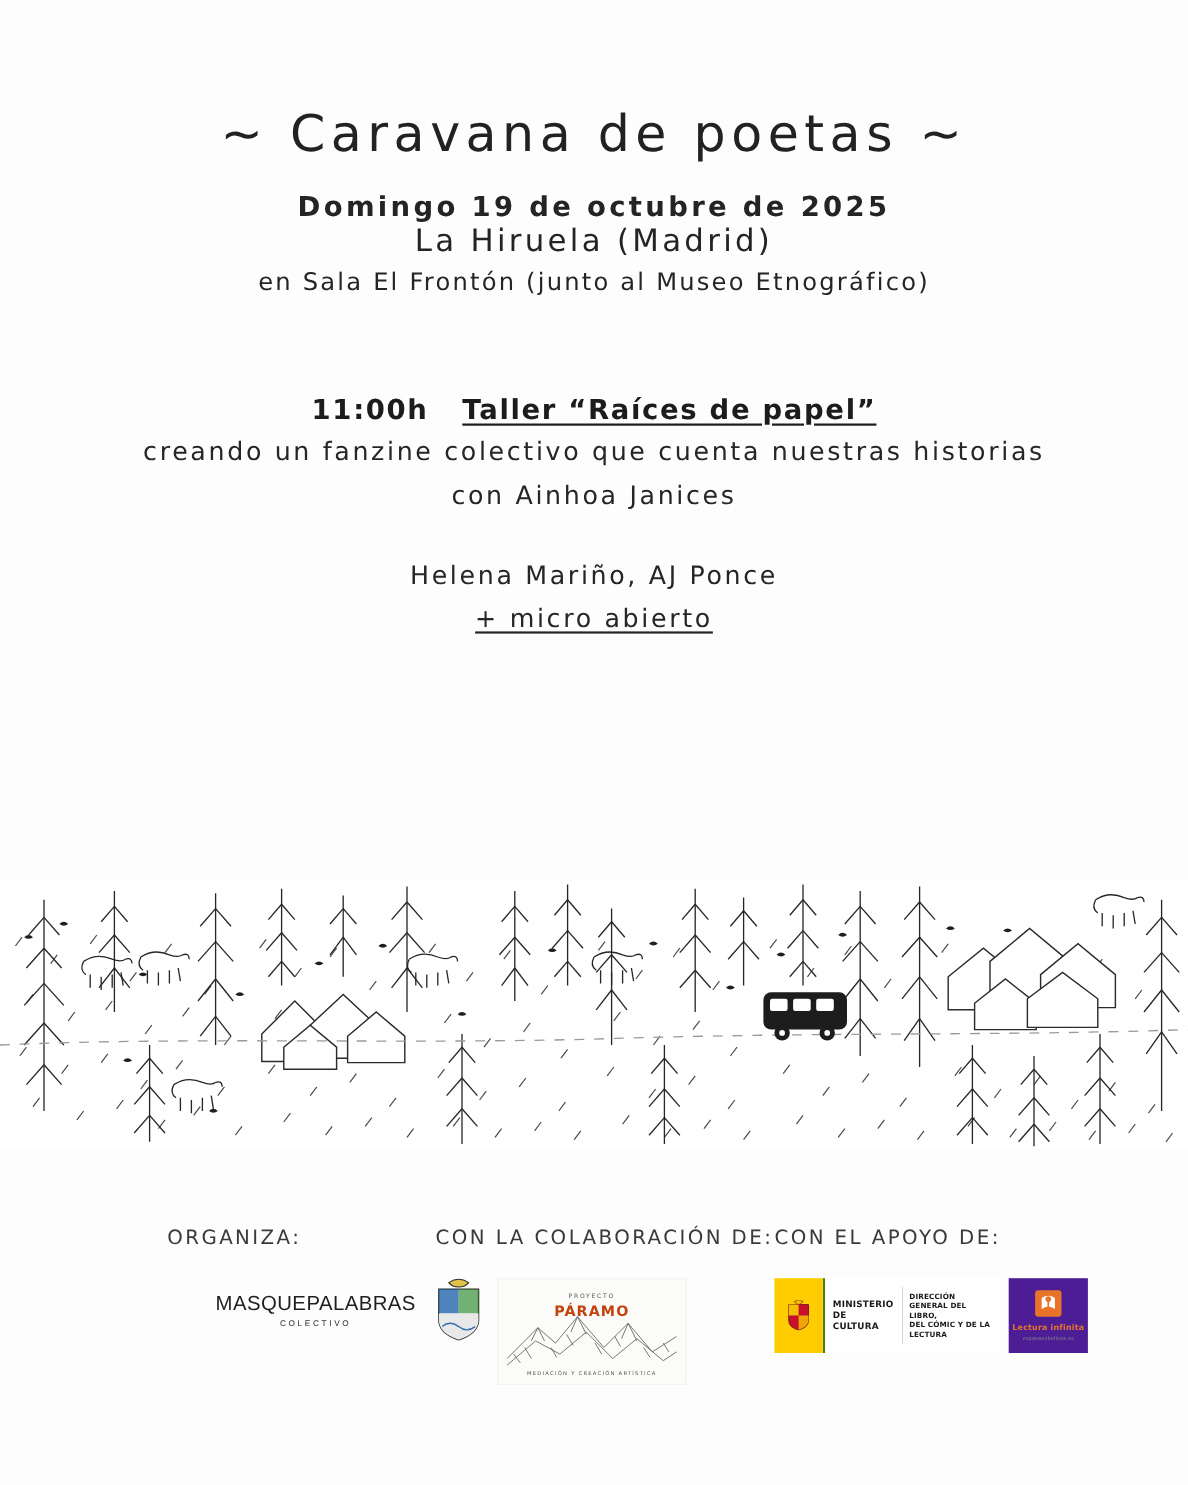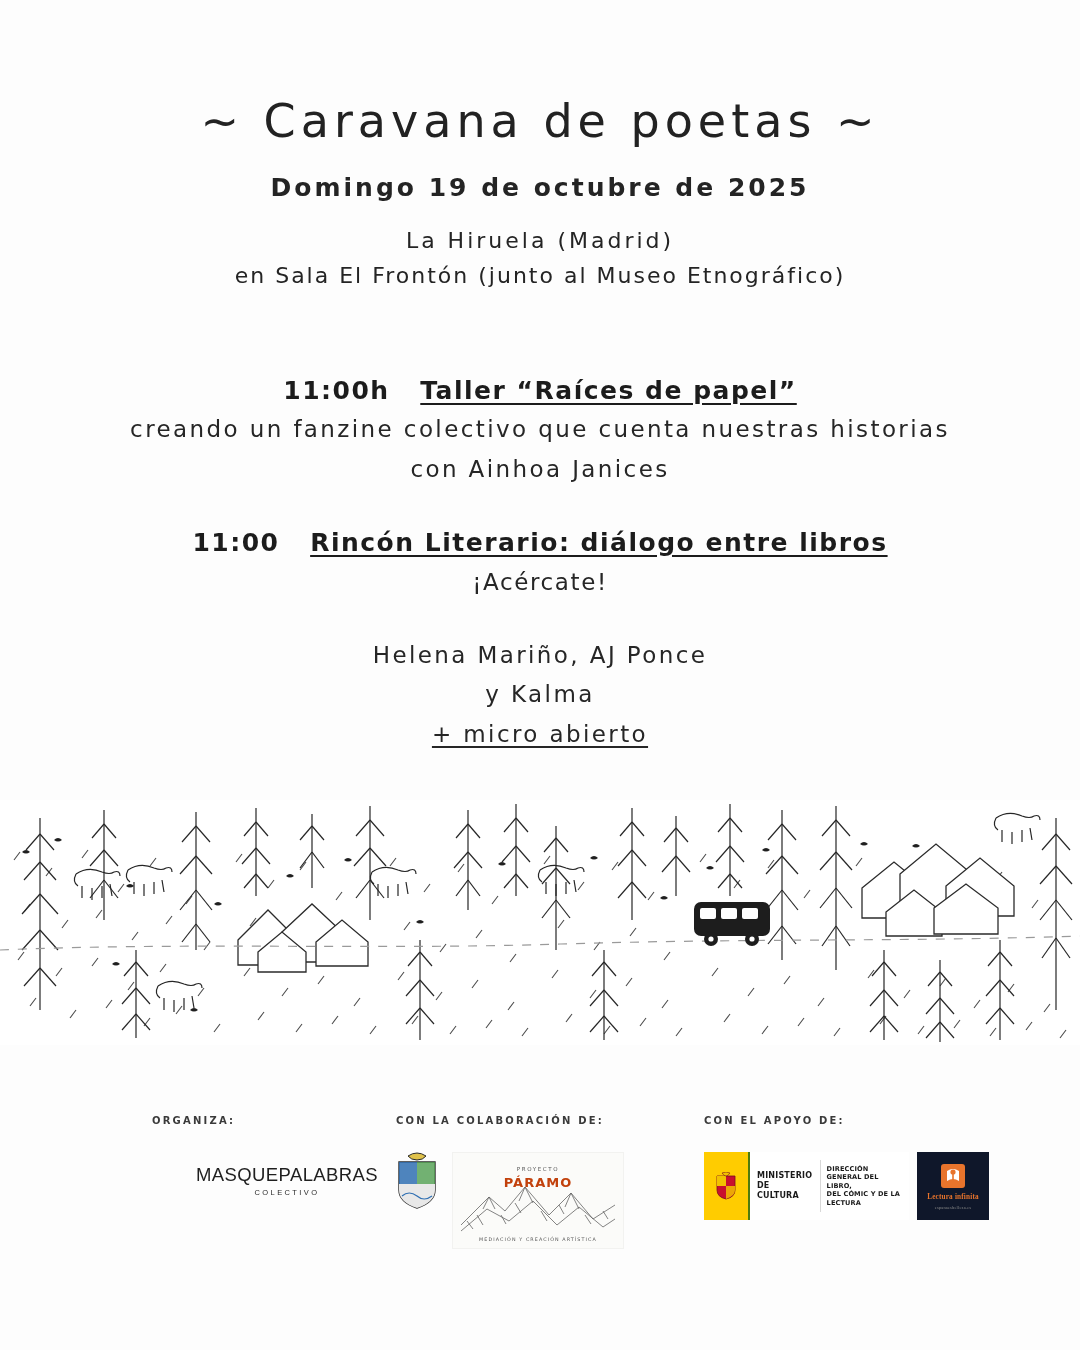"La Hiruela (Madrid)" .subtitle-2 { font-size: 22px -> 28px; margin-top: 26px -> 0 }
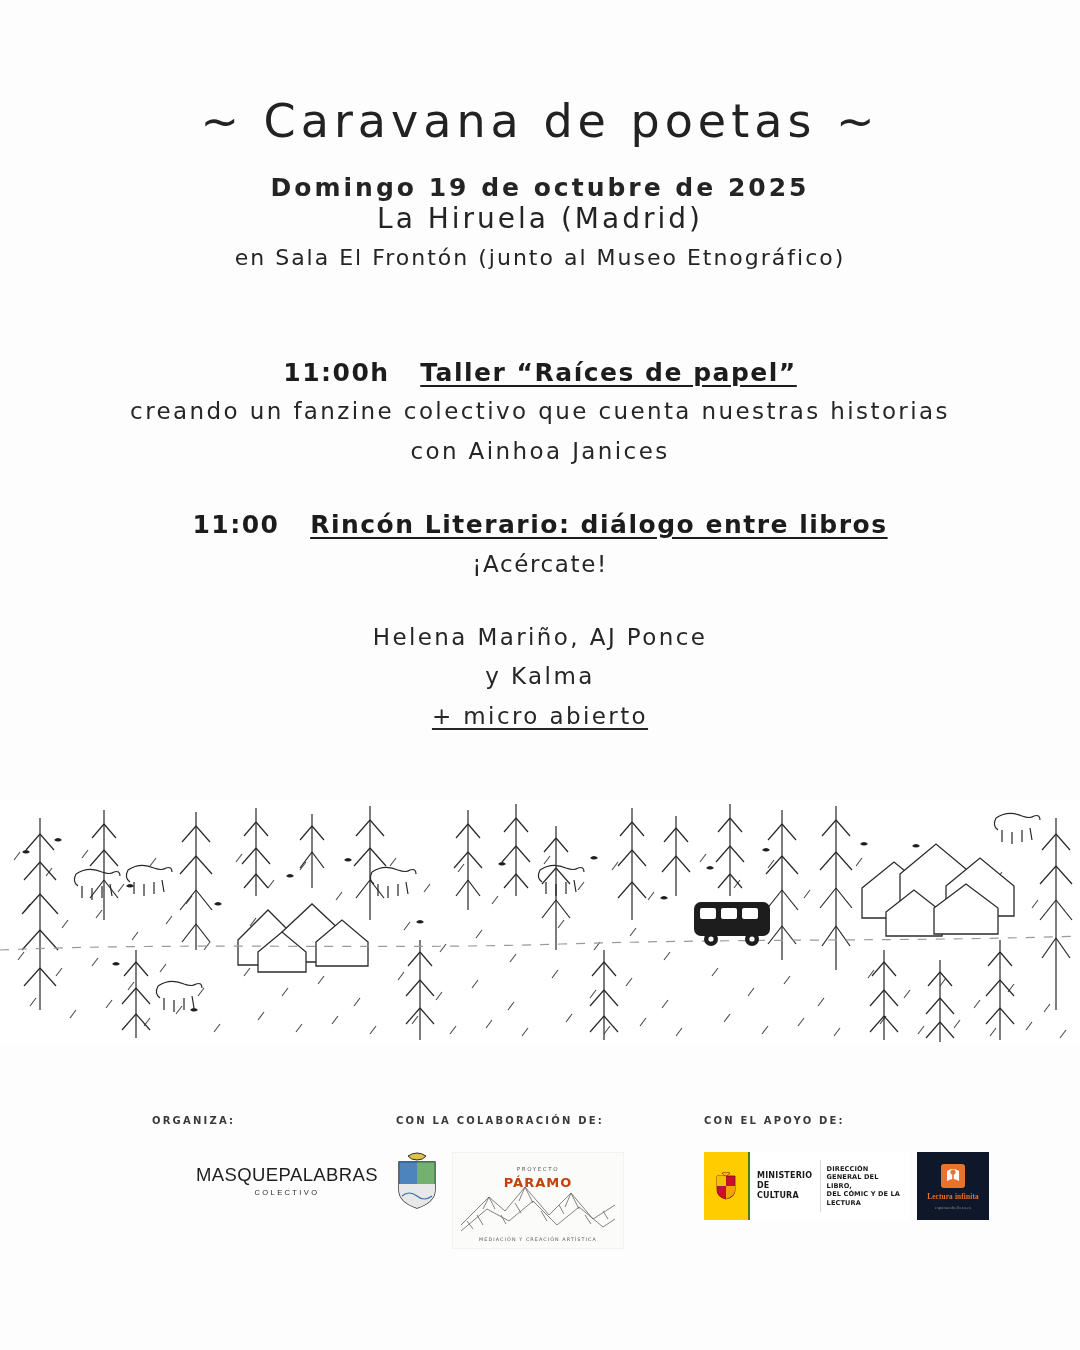"11:00 Rincón Literario: diálogo entre" div.block { html: <div> <div> <span>11:00</span> <span>&nbsp;</span> <span>Rincón Literario: diálogo entre libros</span> </div> <div>¡Acércate!</div> </div> -> none }
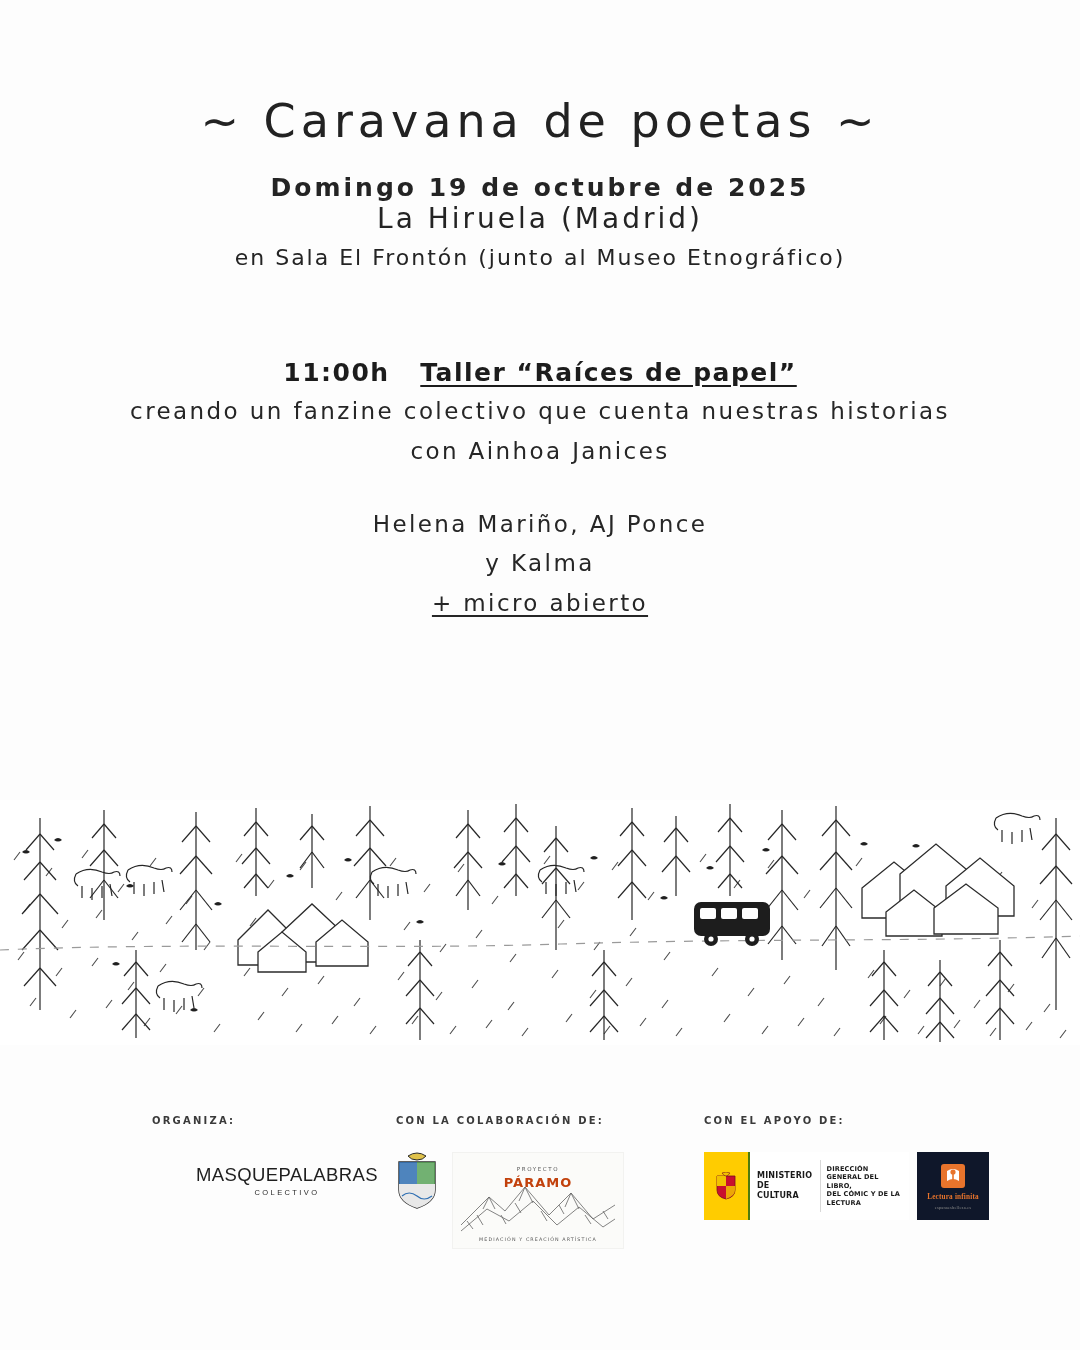"y Kalma" div.line-sub { html: <div>y Kalma</div> -> none }
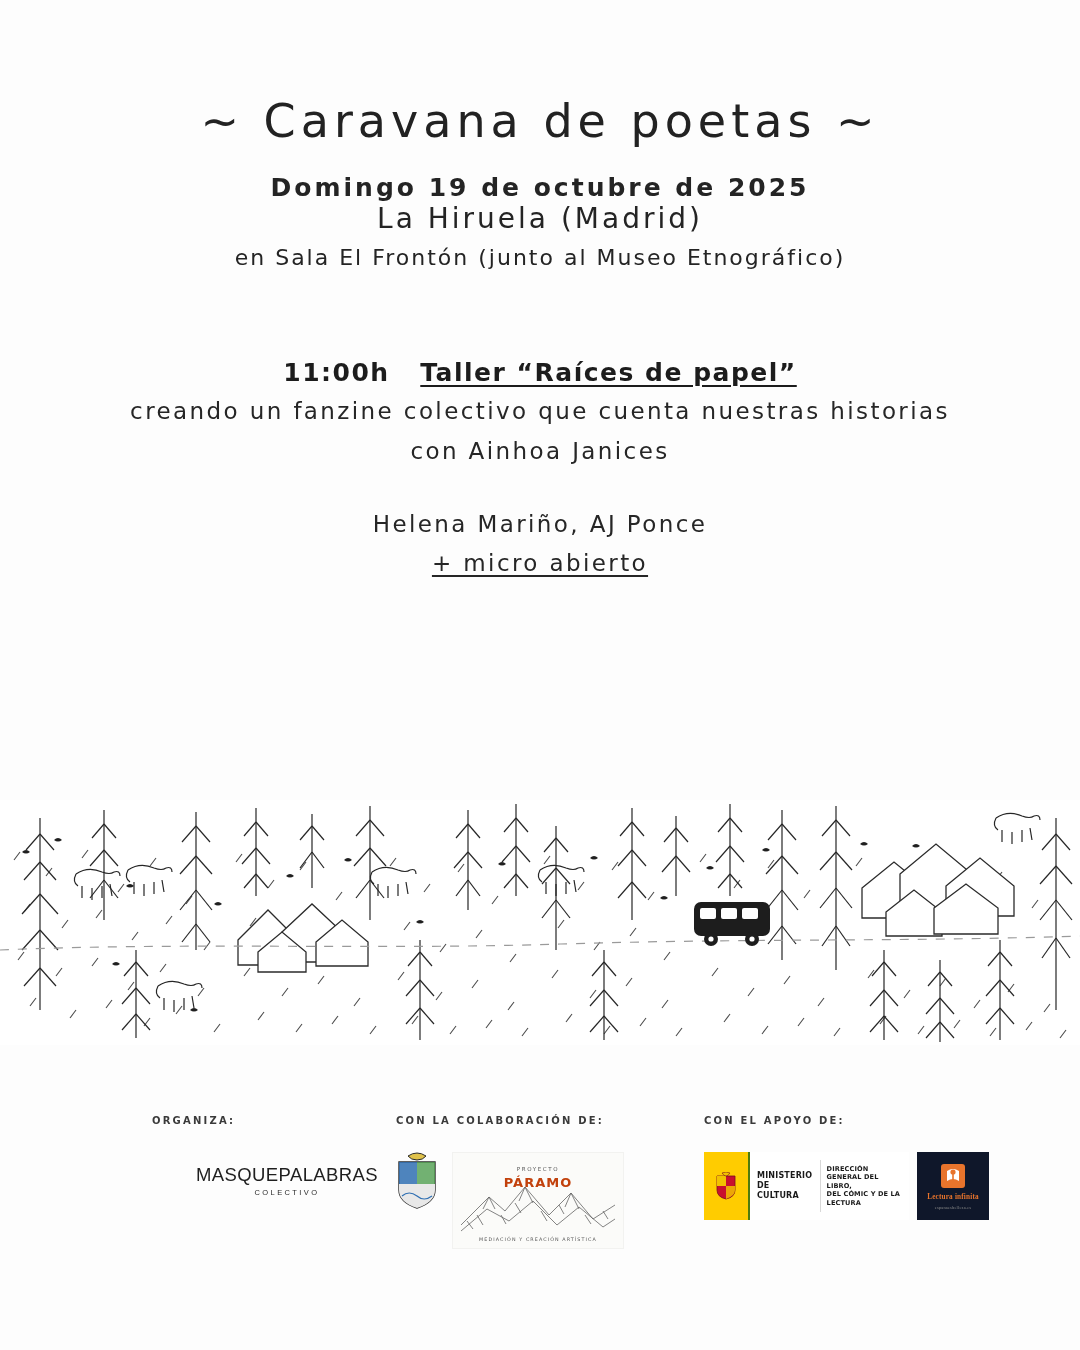"ORGANIZA:" .f-label { font-size: 10px -> 18px; font-weight: 700 -> 400 }
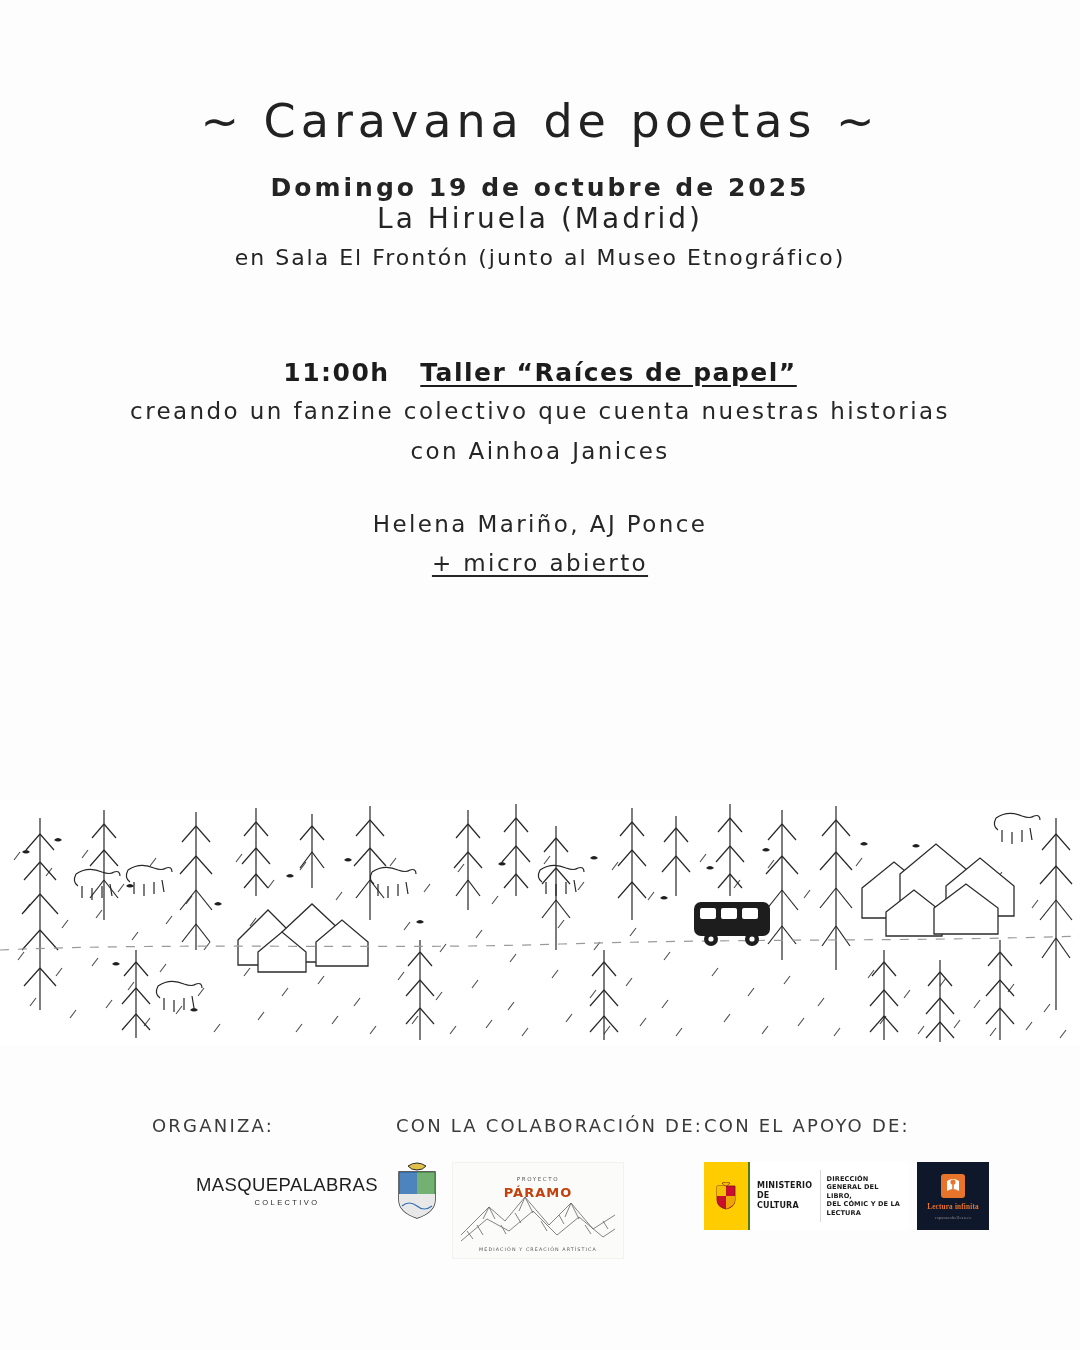"Lectura infinita" .lectura-box { background: #0f172a -> #4c1d95; font-family: Liberation Serif, serif -> none }
